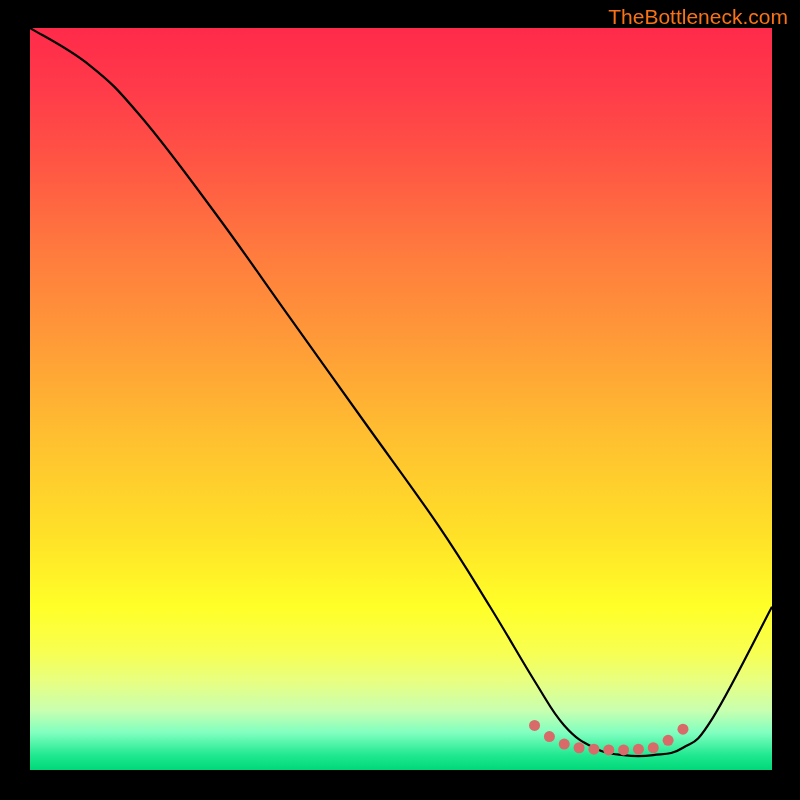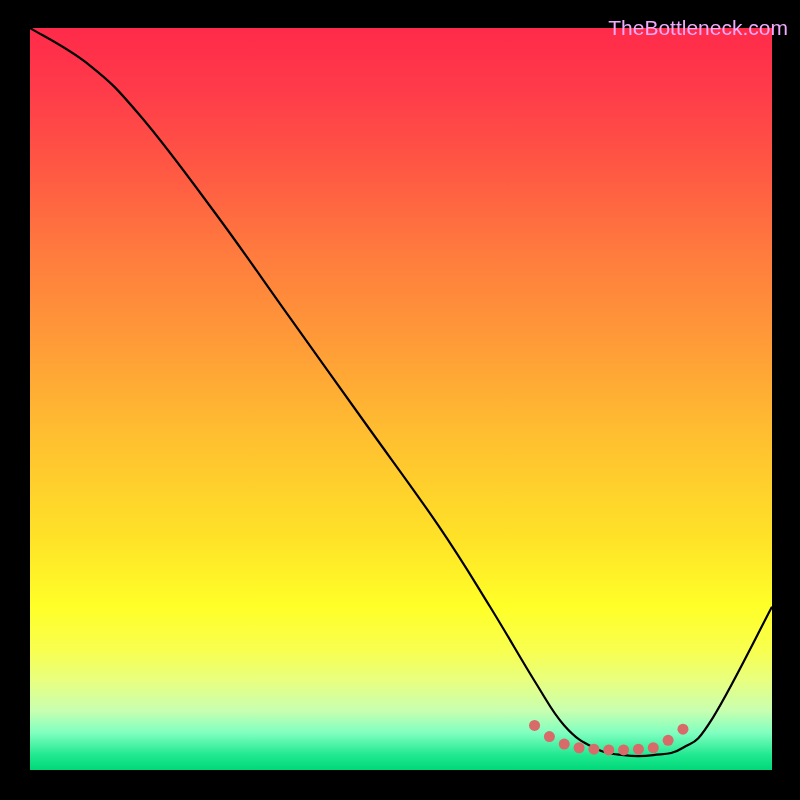"TheBottleneck.com" .watermark { color: #f0abfc -> #f97316; top: 16px -> 5px }
